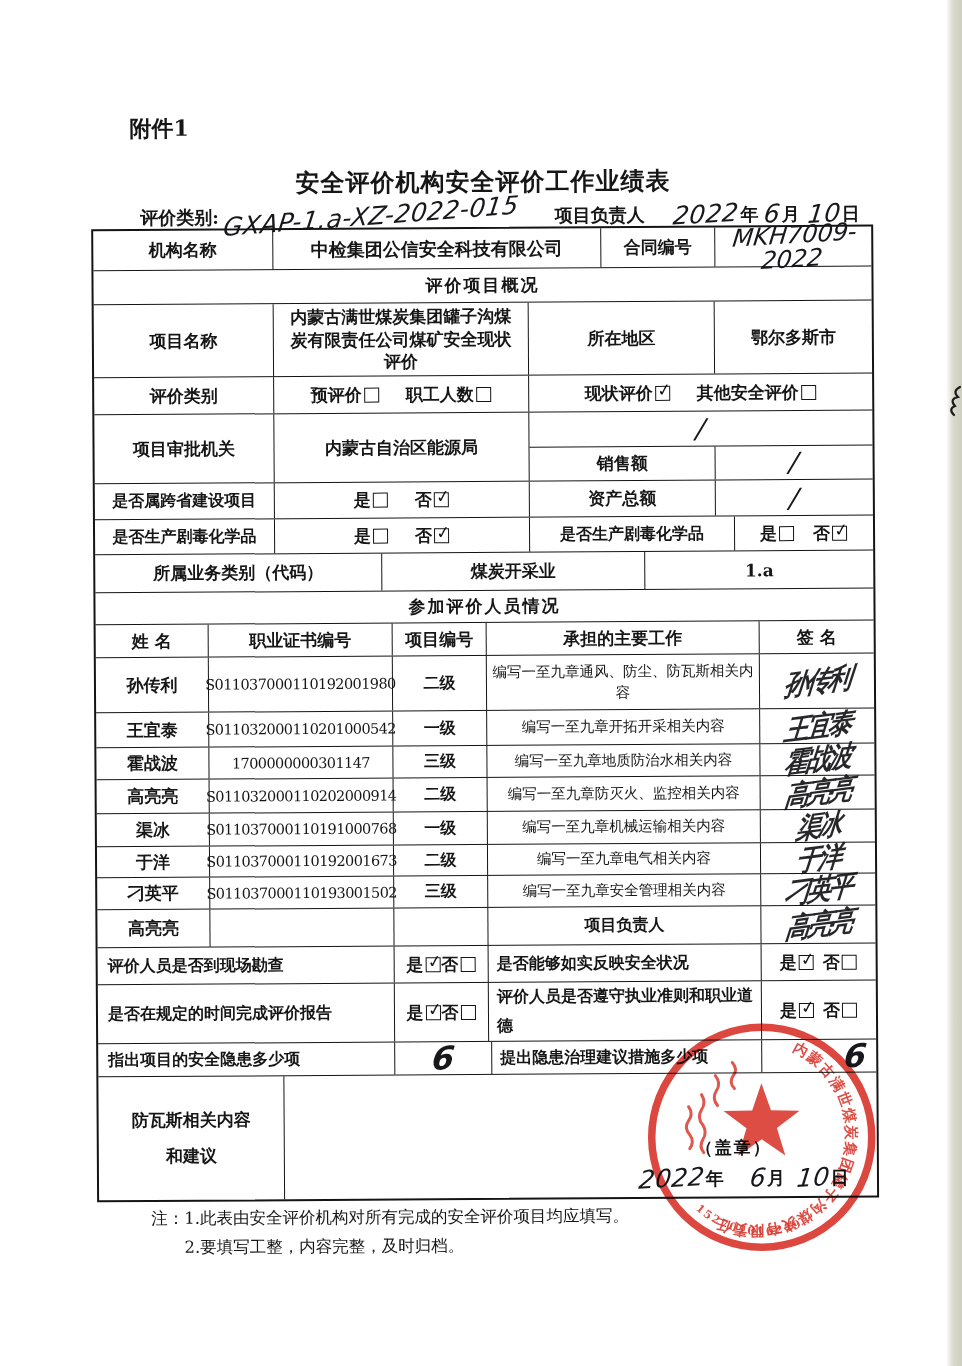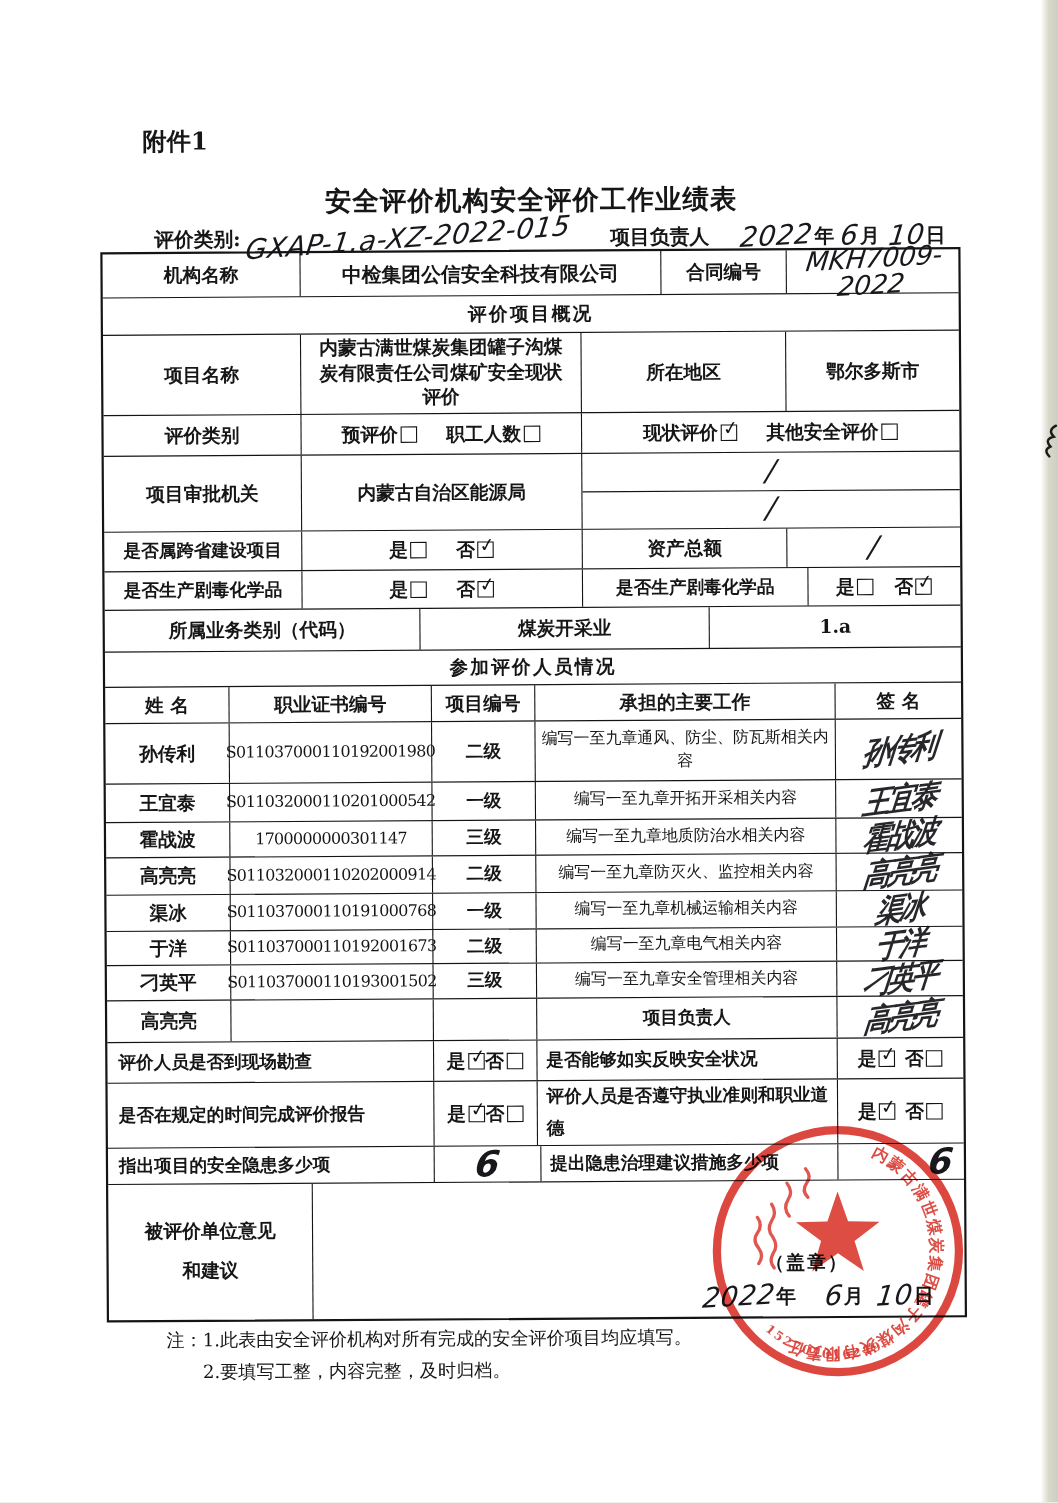"销售额" div.cell { html: none -> <div>销售额</div> }
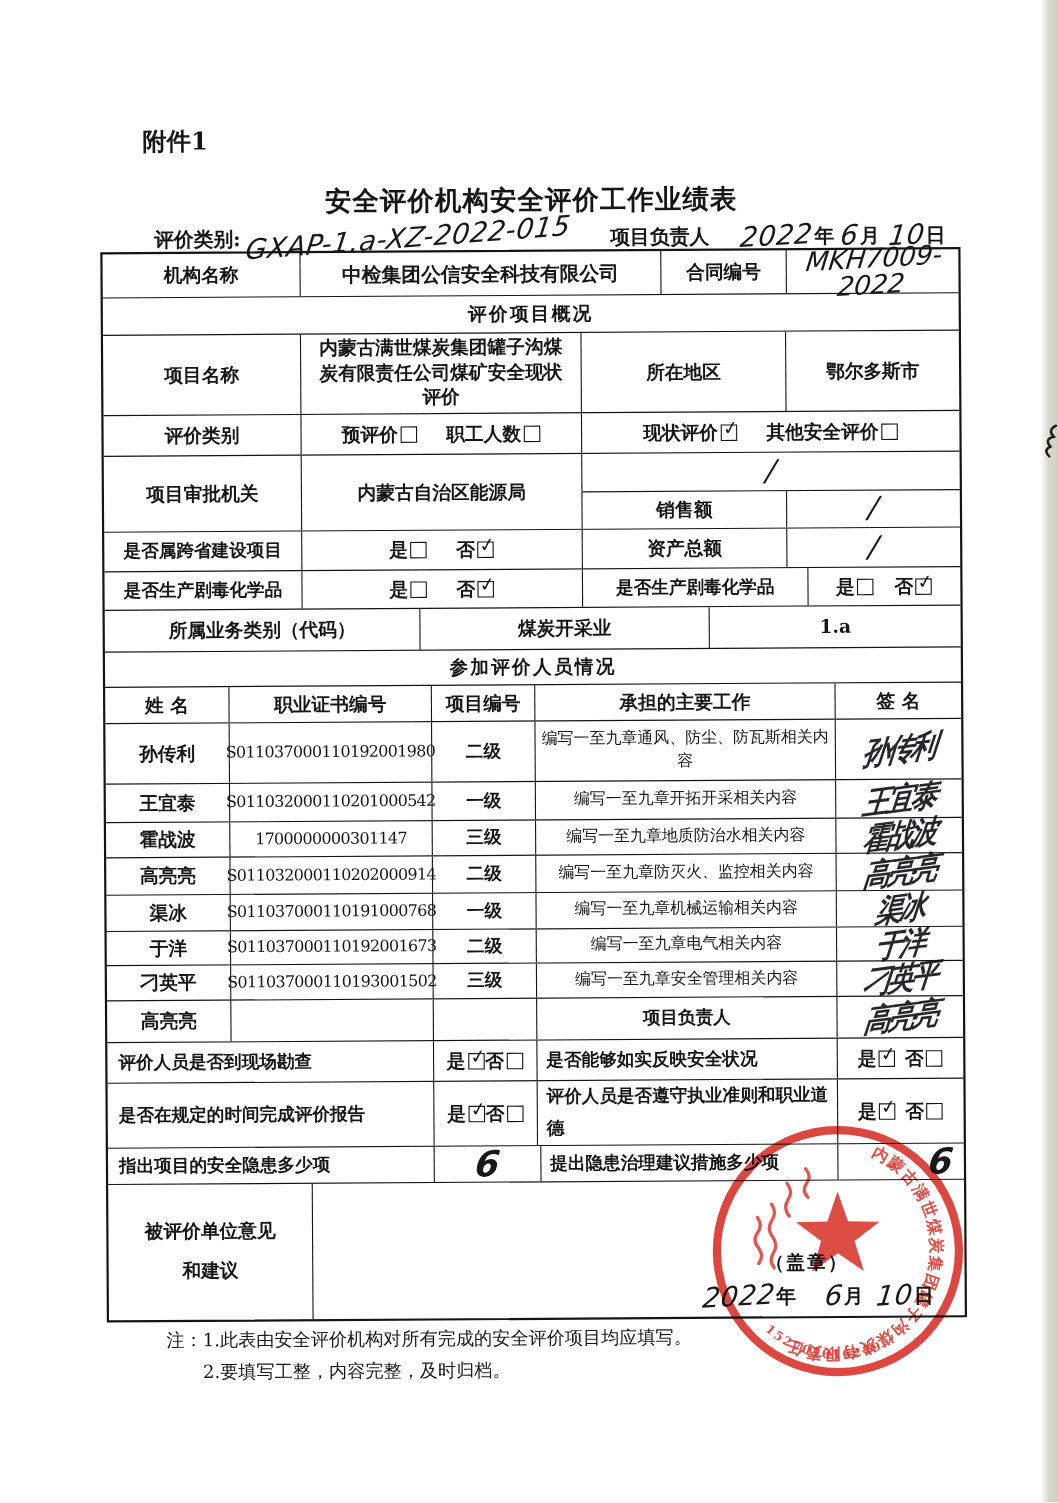"被评价单位意见" span { text: 被评价单位意见 -> 防瓦斯相关内容 }
